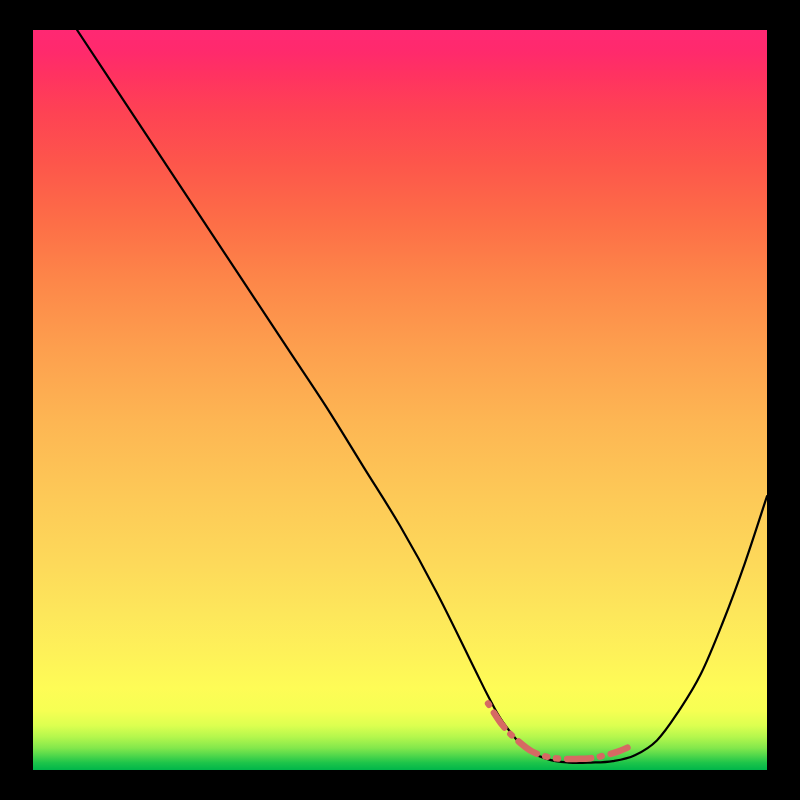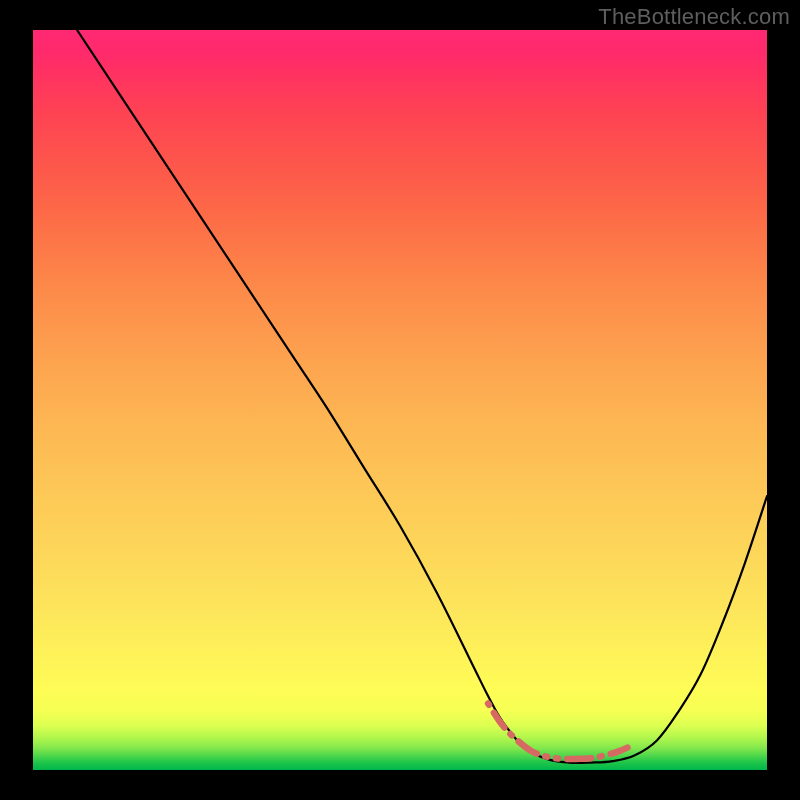"TheBottleneck.com" div.watermark { html: <div>TheBottleneck.com</div> -> none }
